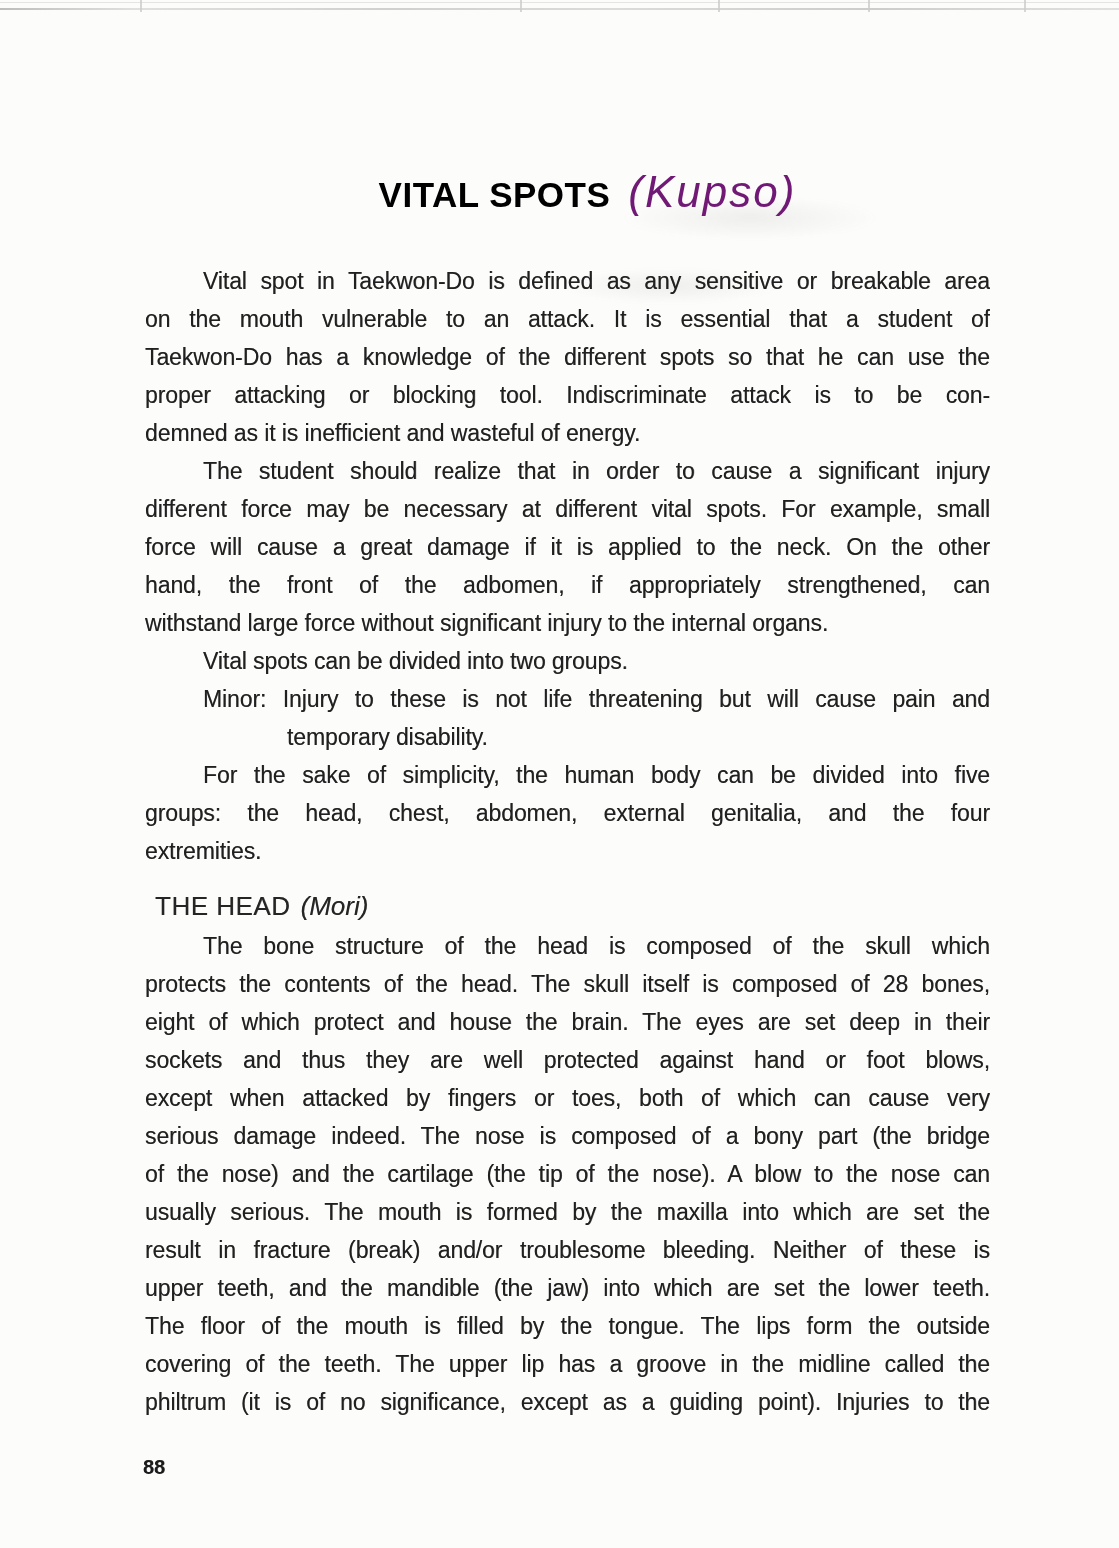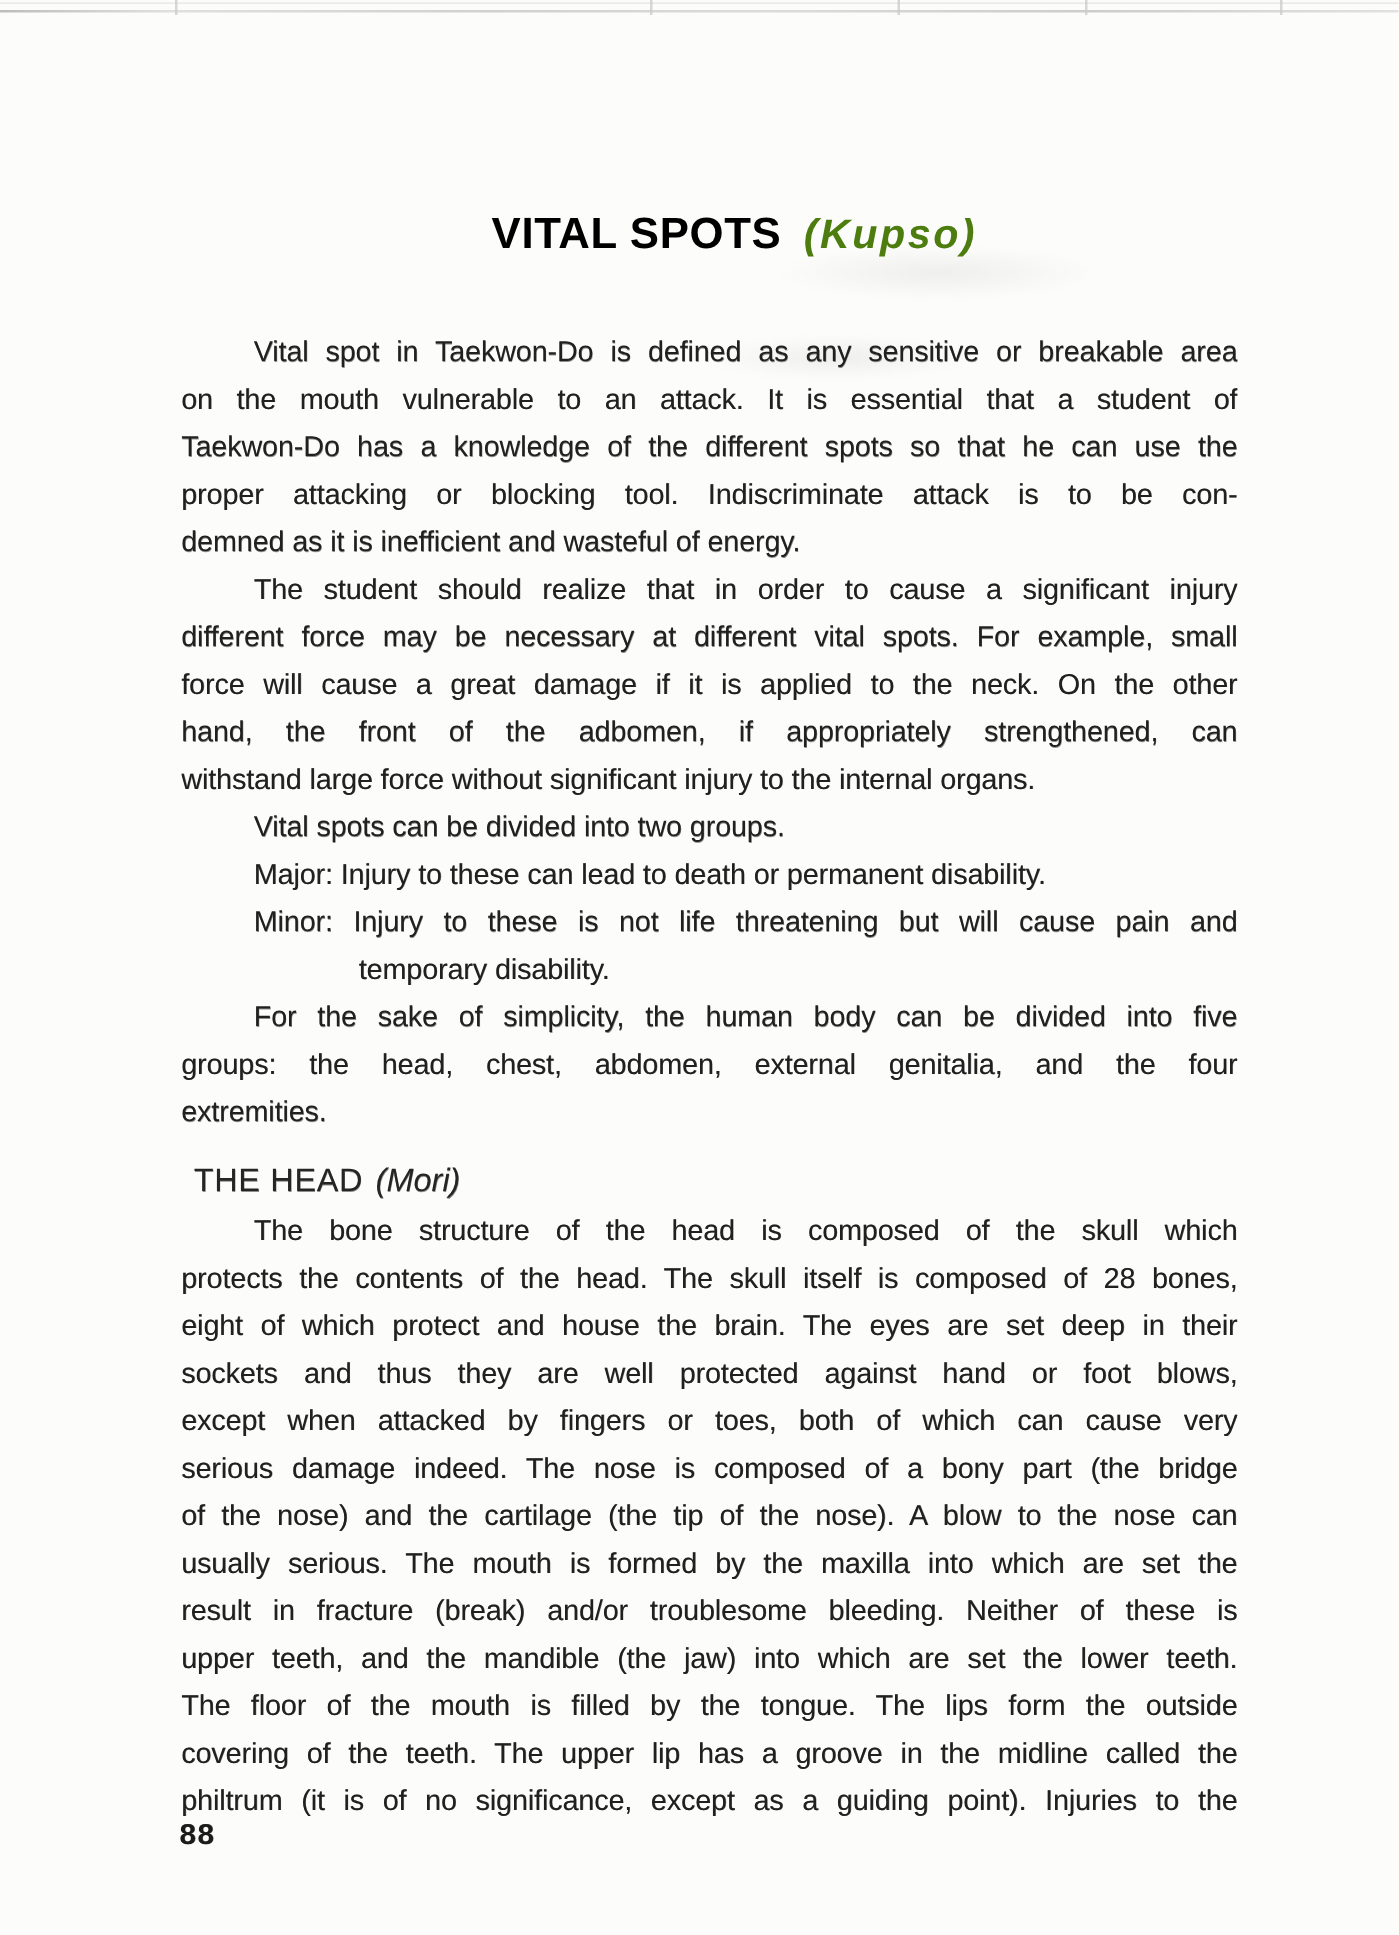"(Kupso)" .title-sub { color: #4d7c0f -> #701a75; font-size: 33px -> 44px; font-weight: bold -> normal }
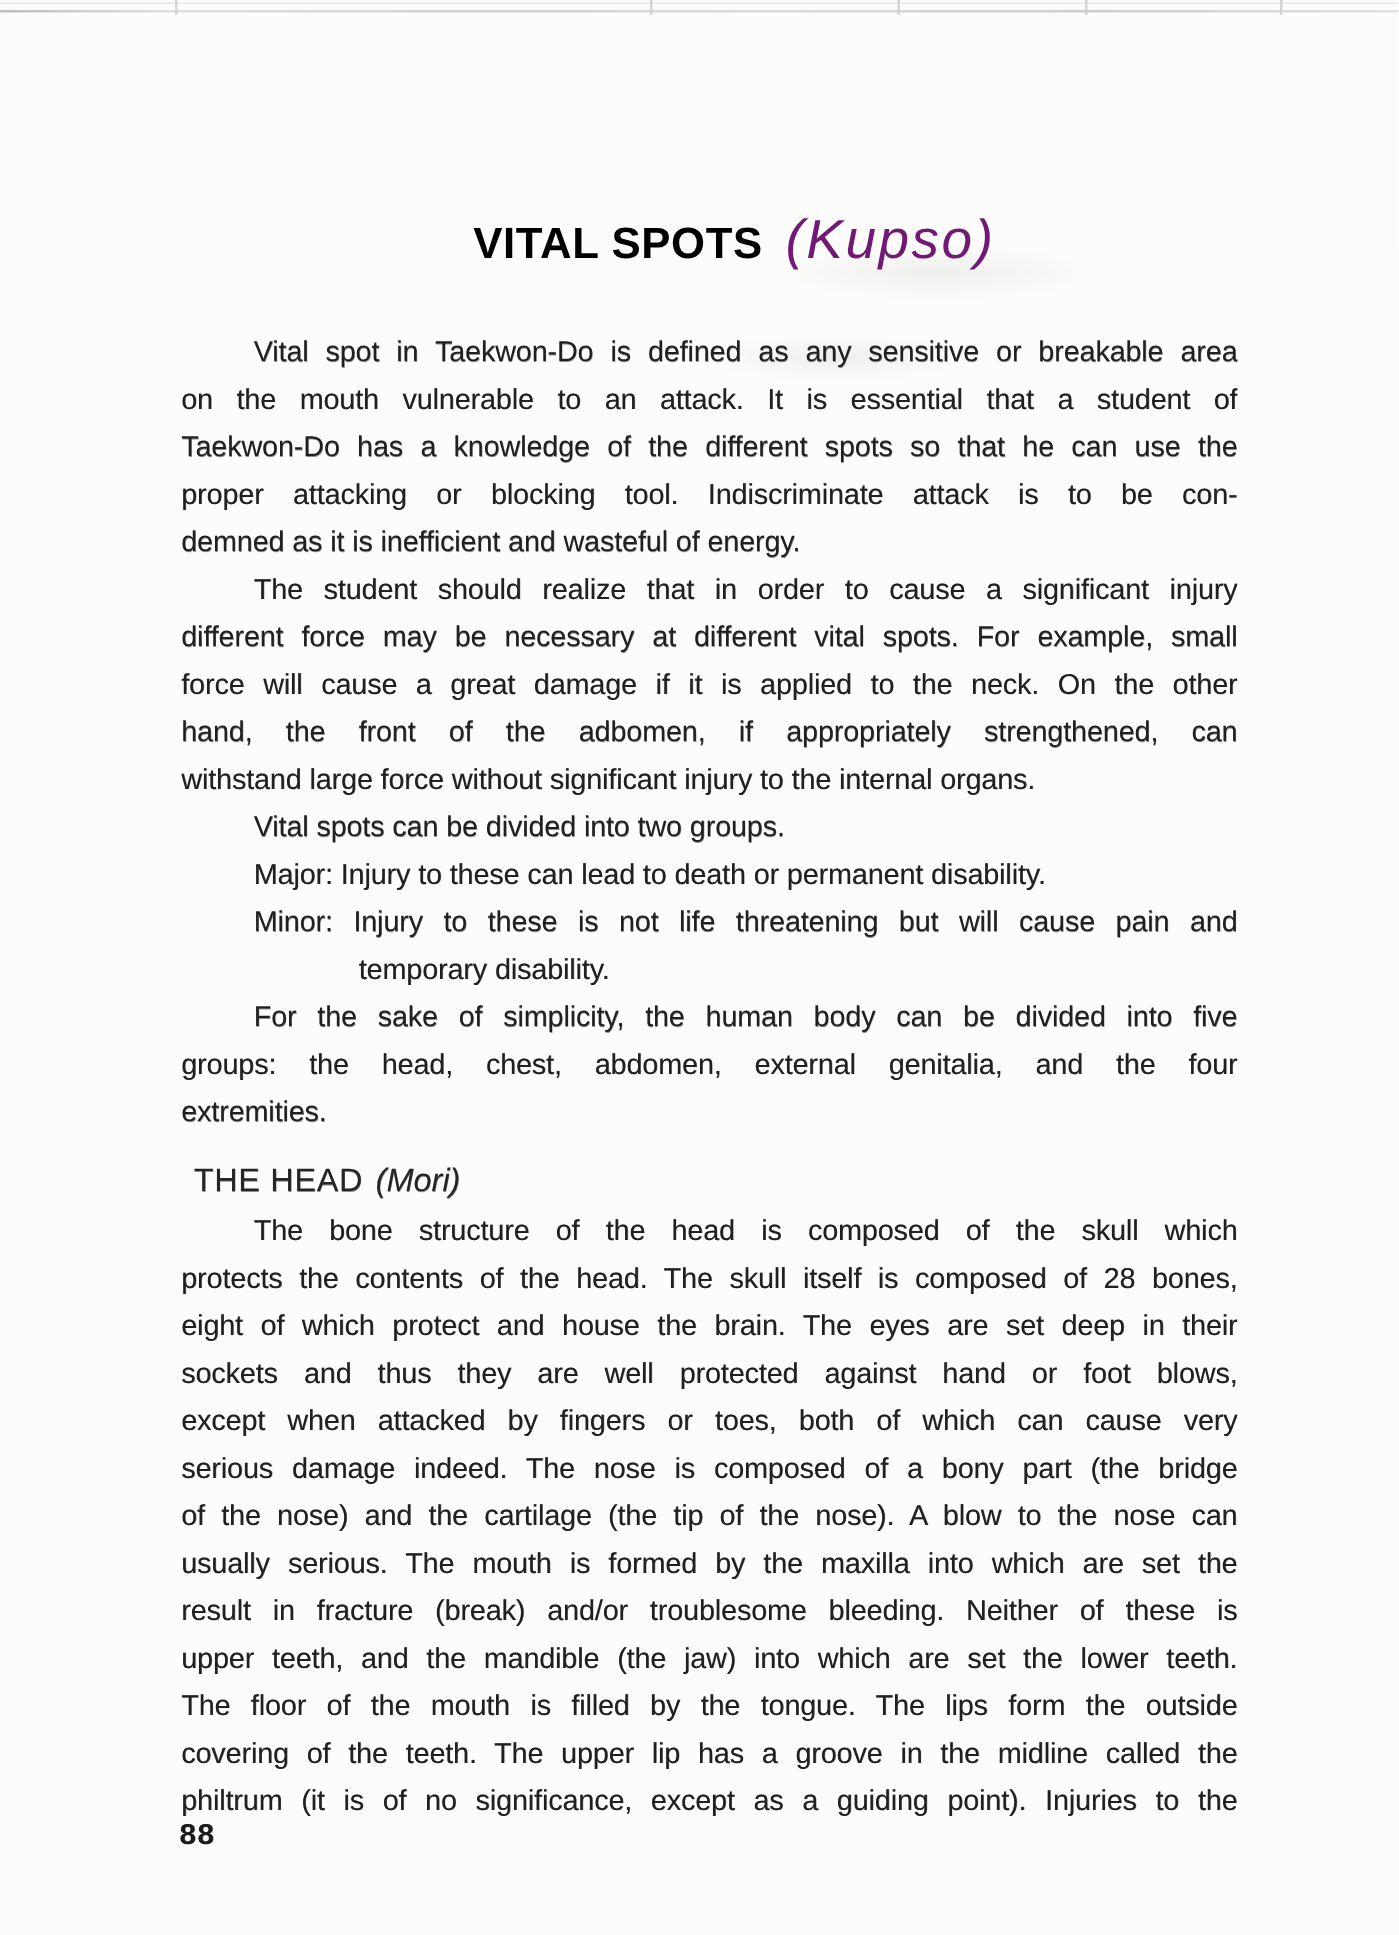"Major: Injury to these can" div.line { html: <div>Major: Injury to these can lead to death or permanent disability.</div> -> none }
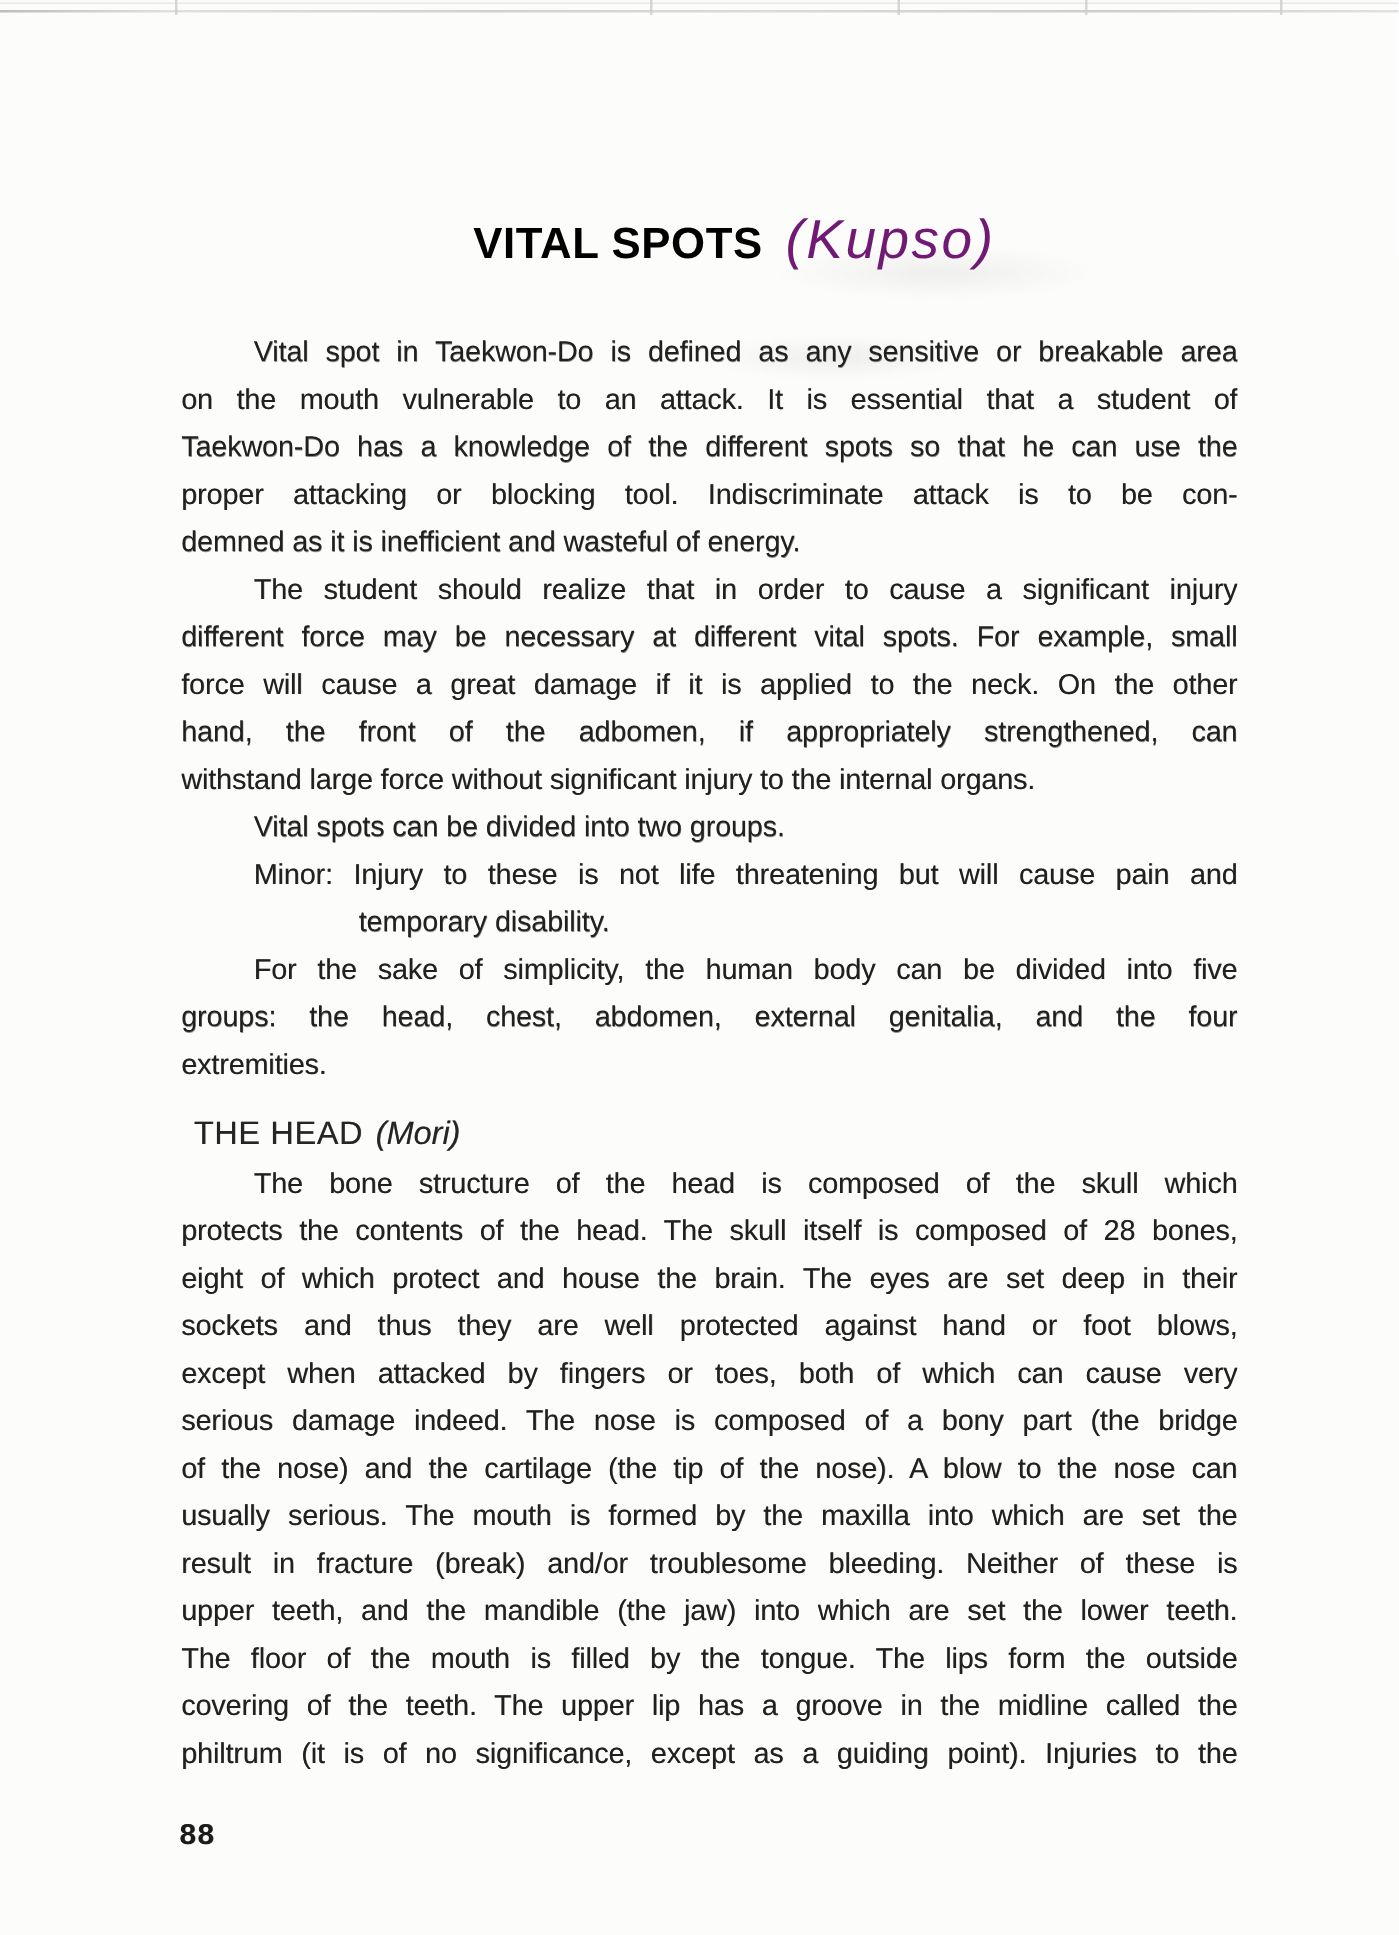"88" .page-number { font-family: Liberation Mono, monospace -> none; font-size: 24px -> 20px }
